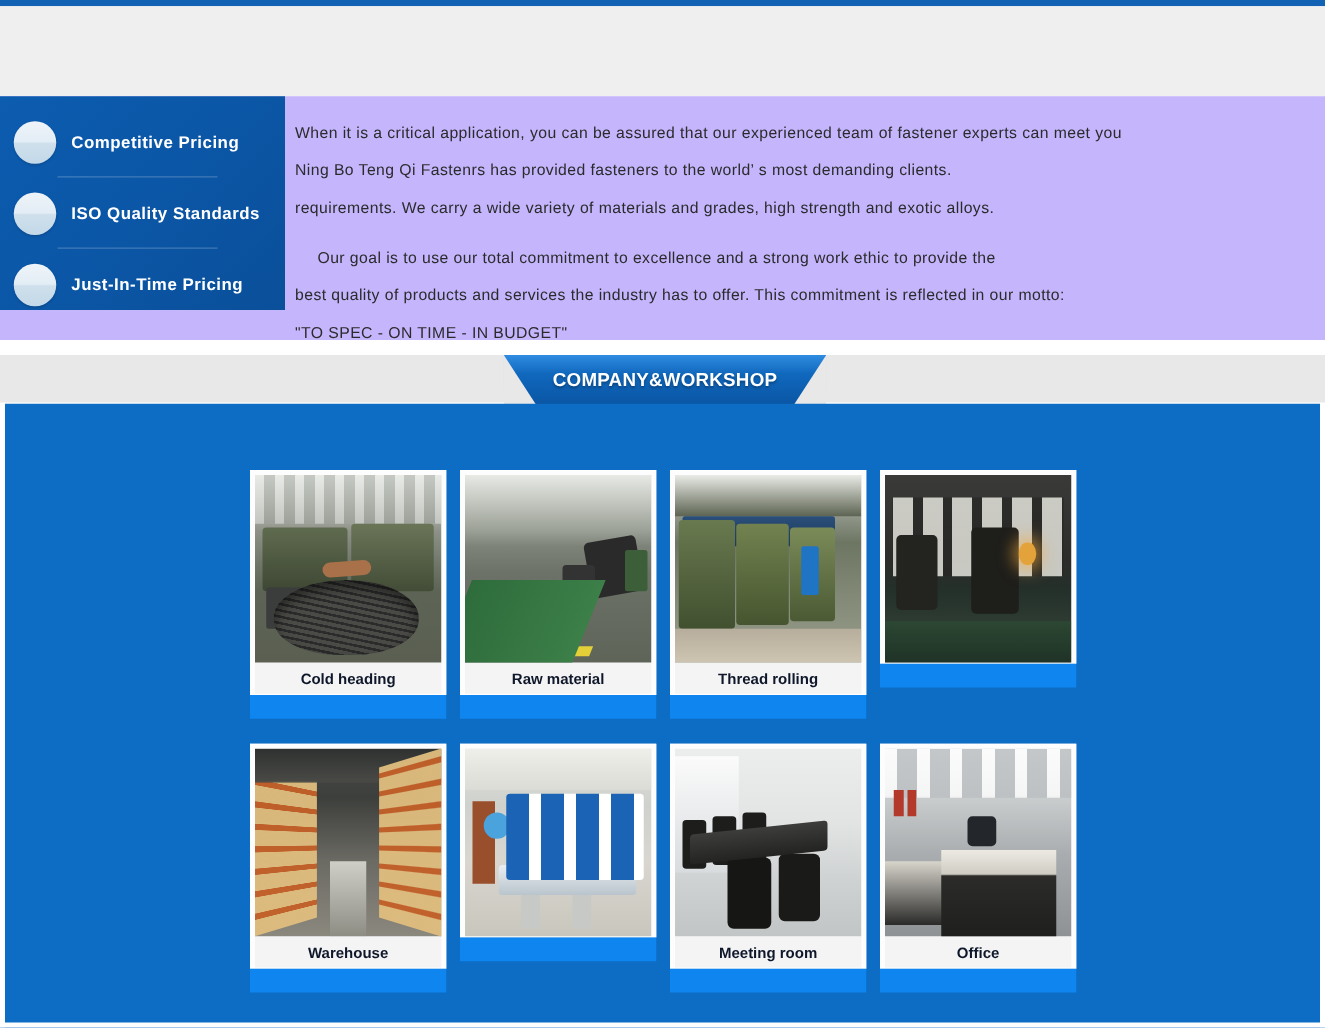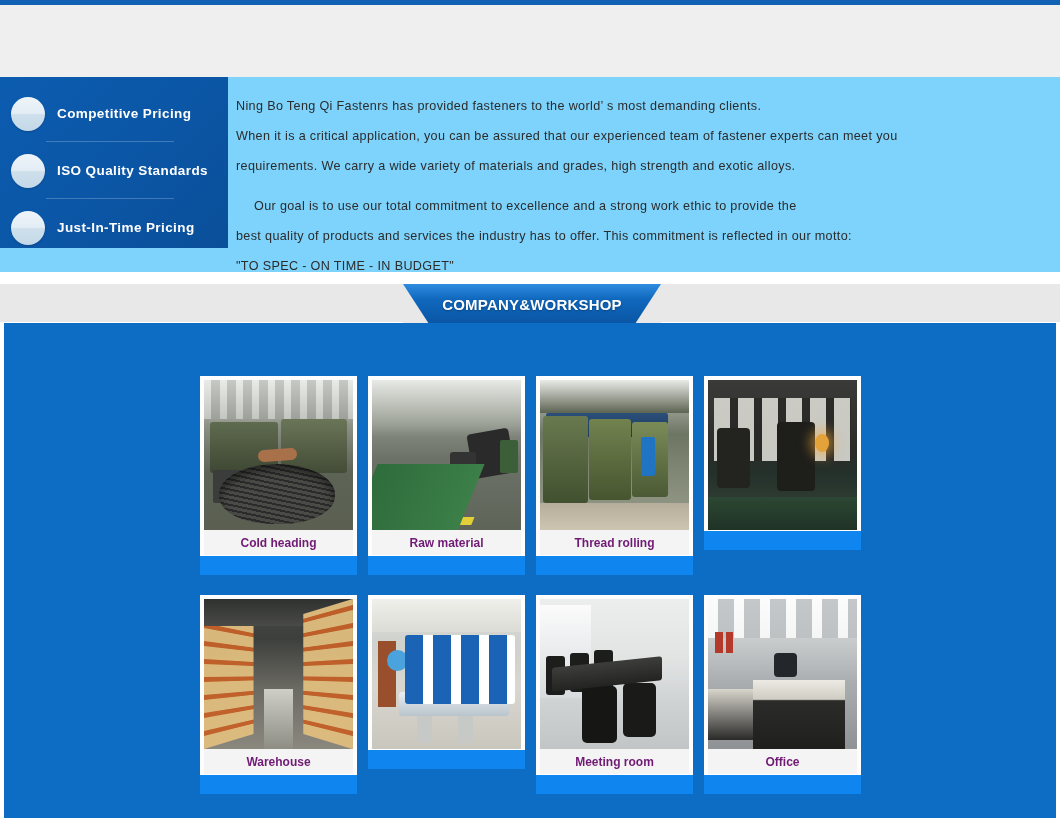"Competitive Pricing" .intro { background: #7dd3fc -> #c4b5fd }
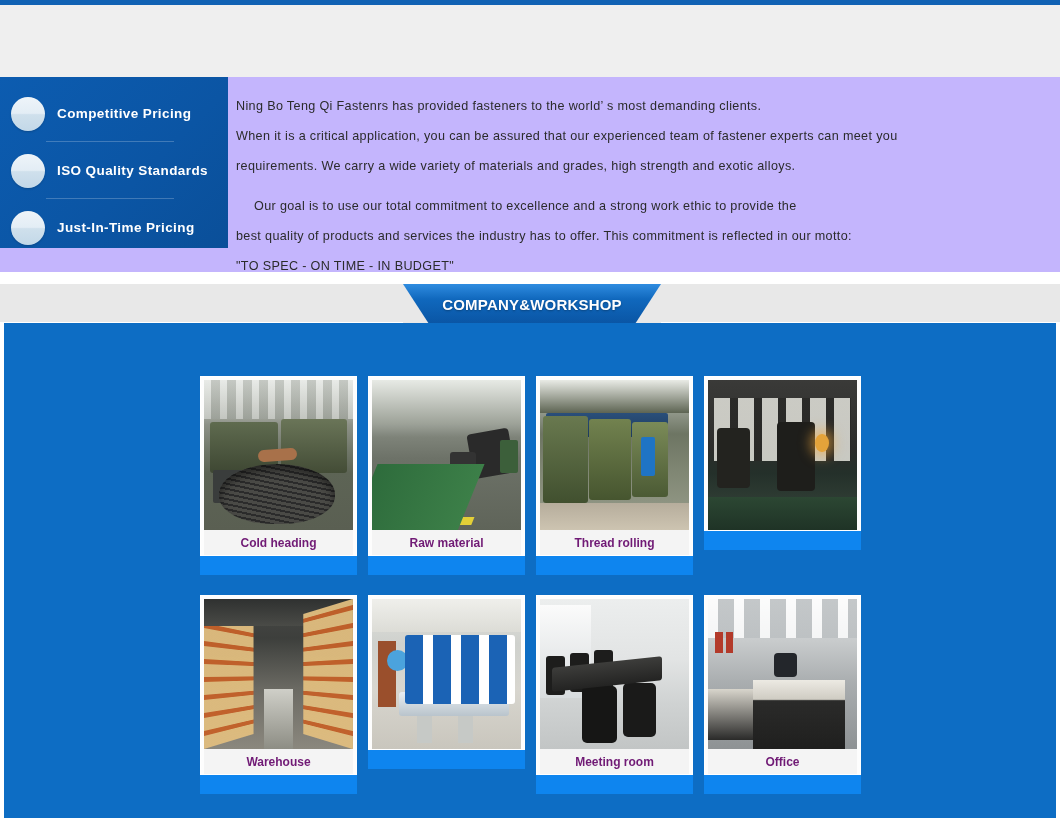"Ning Bo Teng Qi Fastenrs" p { order: before "When it is a critical" -> after "When it is a critical" }
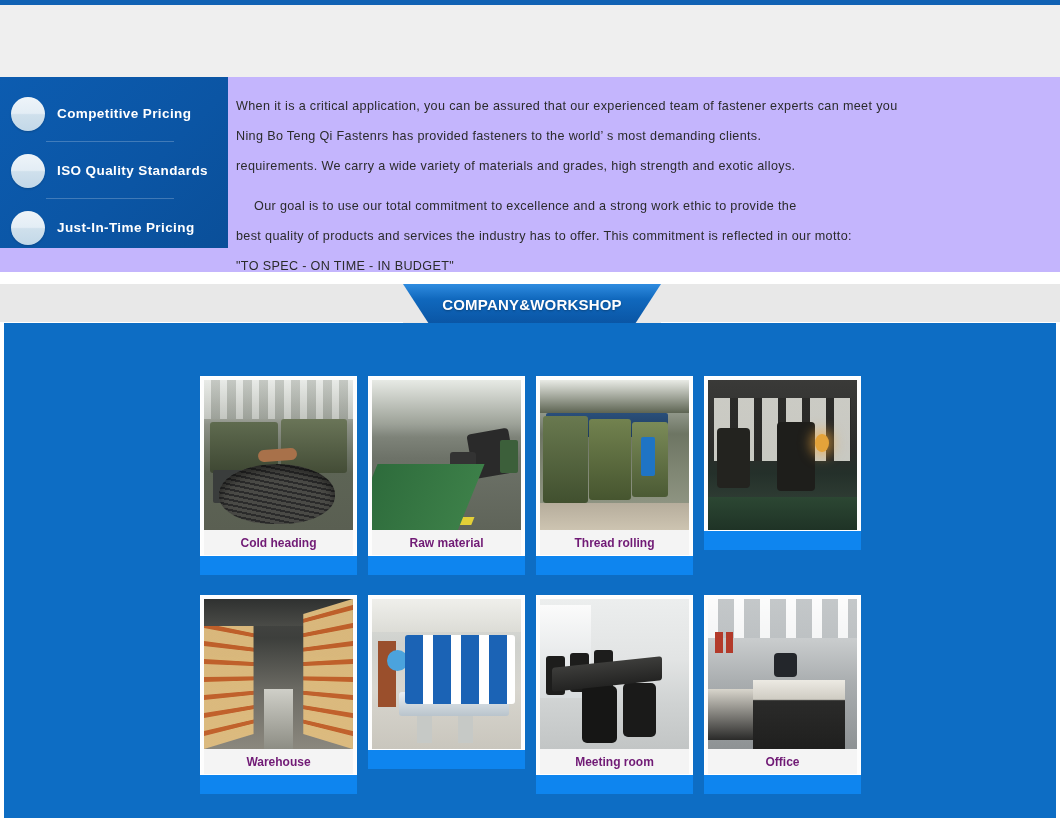"Cold heading" .card-caption { color: #701a75 -> #0f172a }
